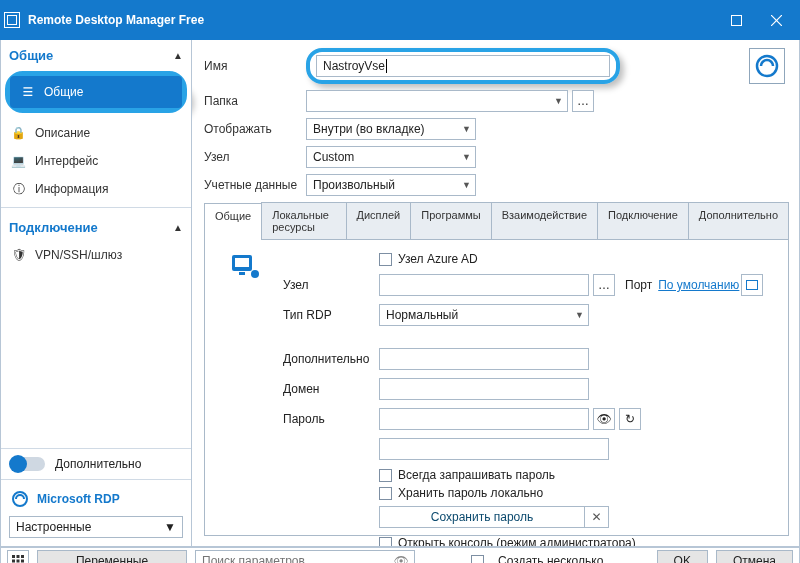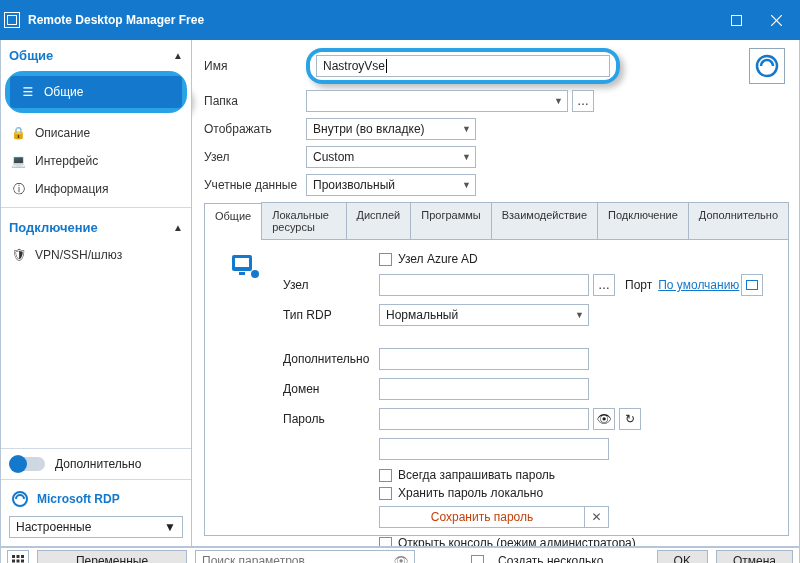"Сохранить пароль" .save-pw span { color: #c2410c -> #0c4a6e }
